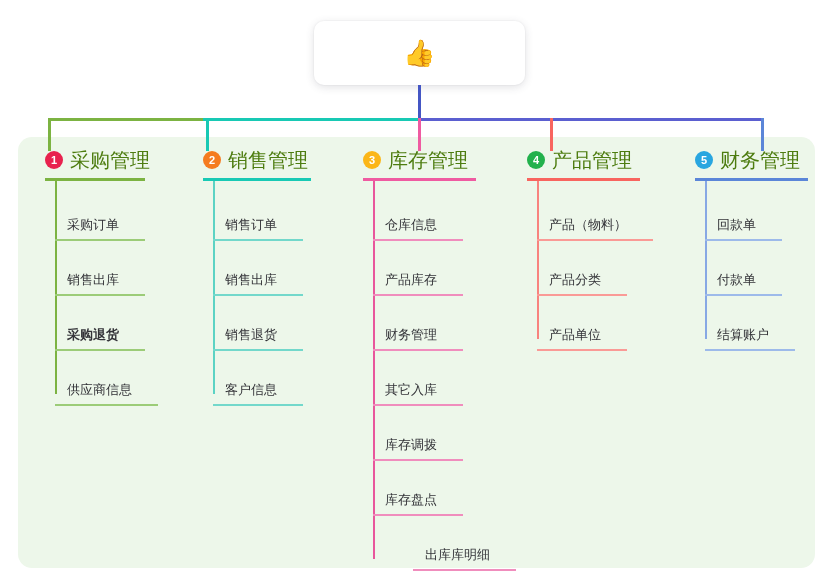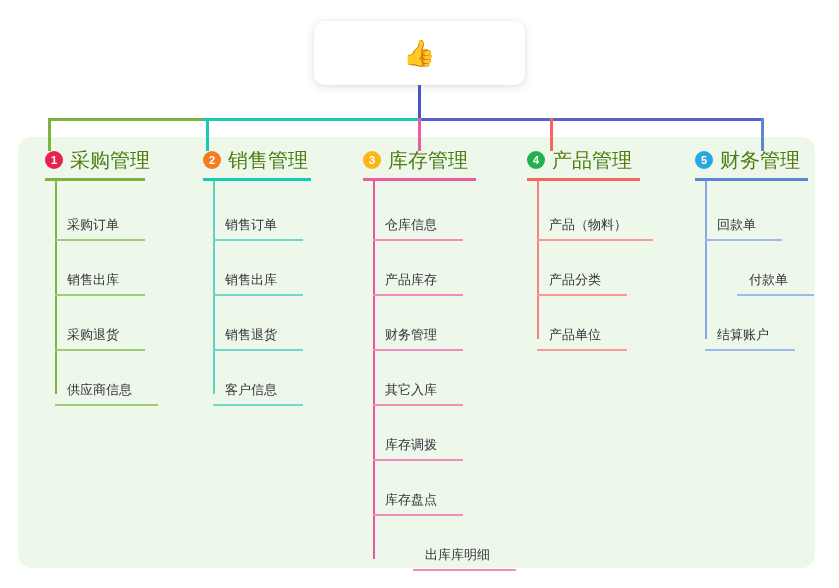"付款单" div.leaf { margin-left: 32px -> none }
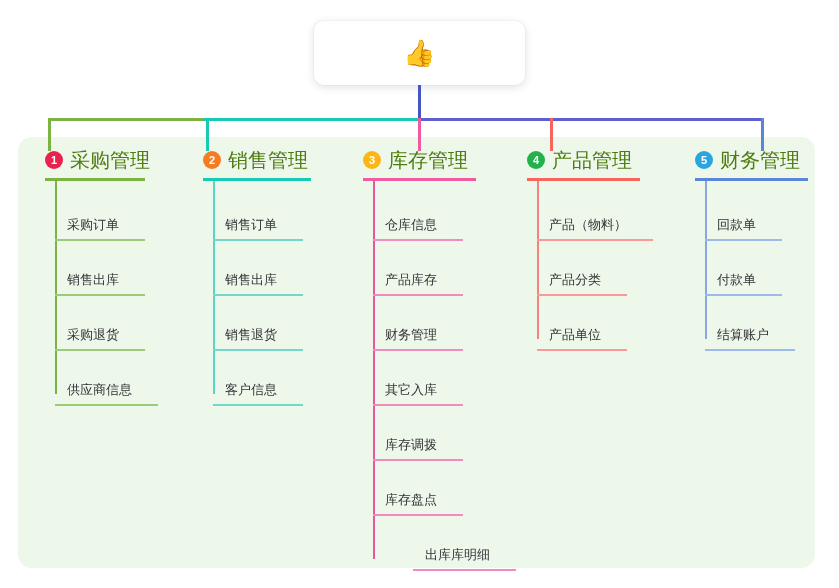"采购退货" div.leaf { font-weight: none -> bold }
